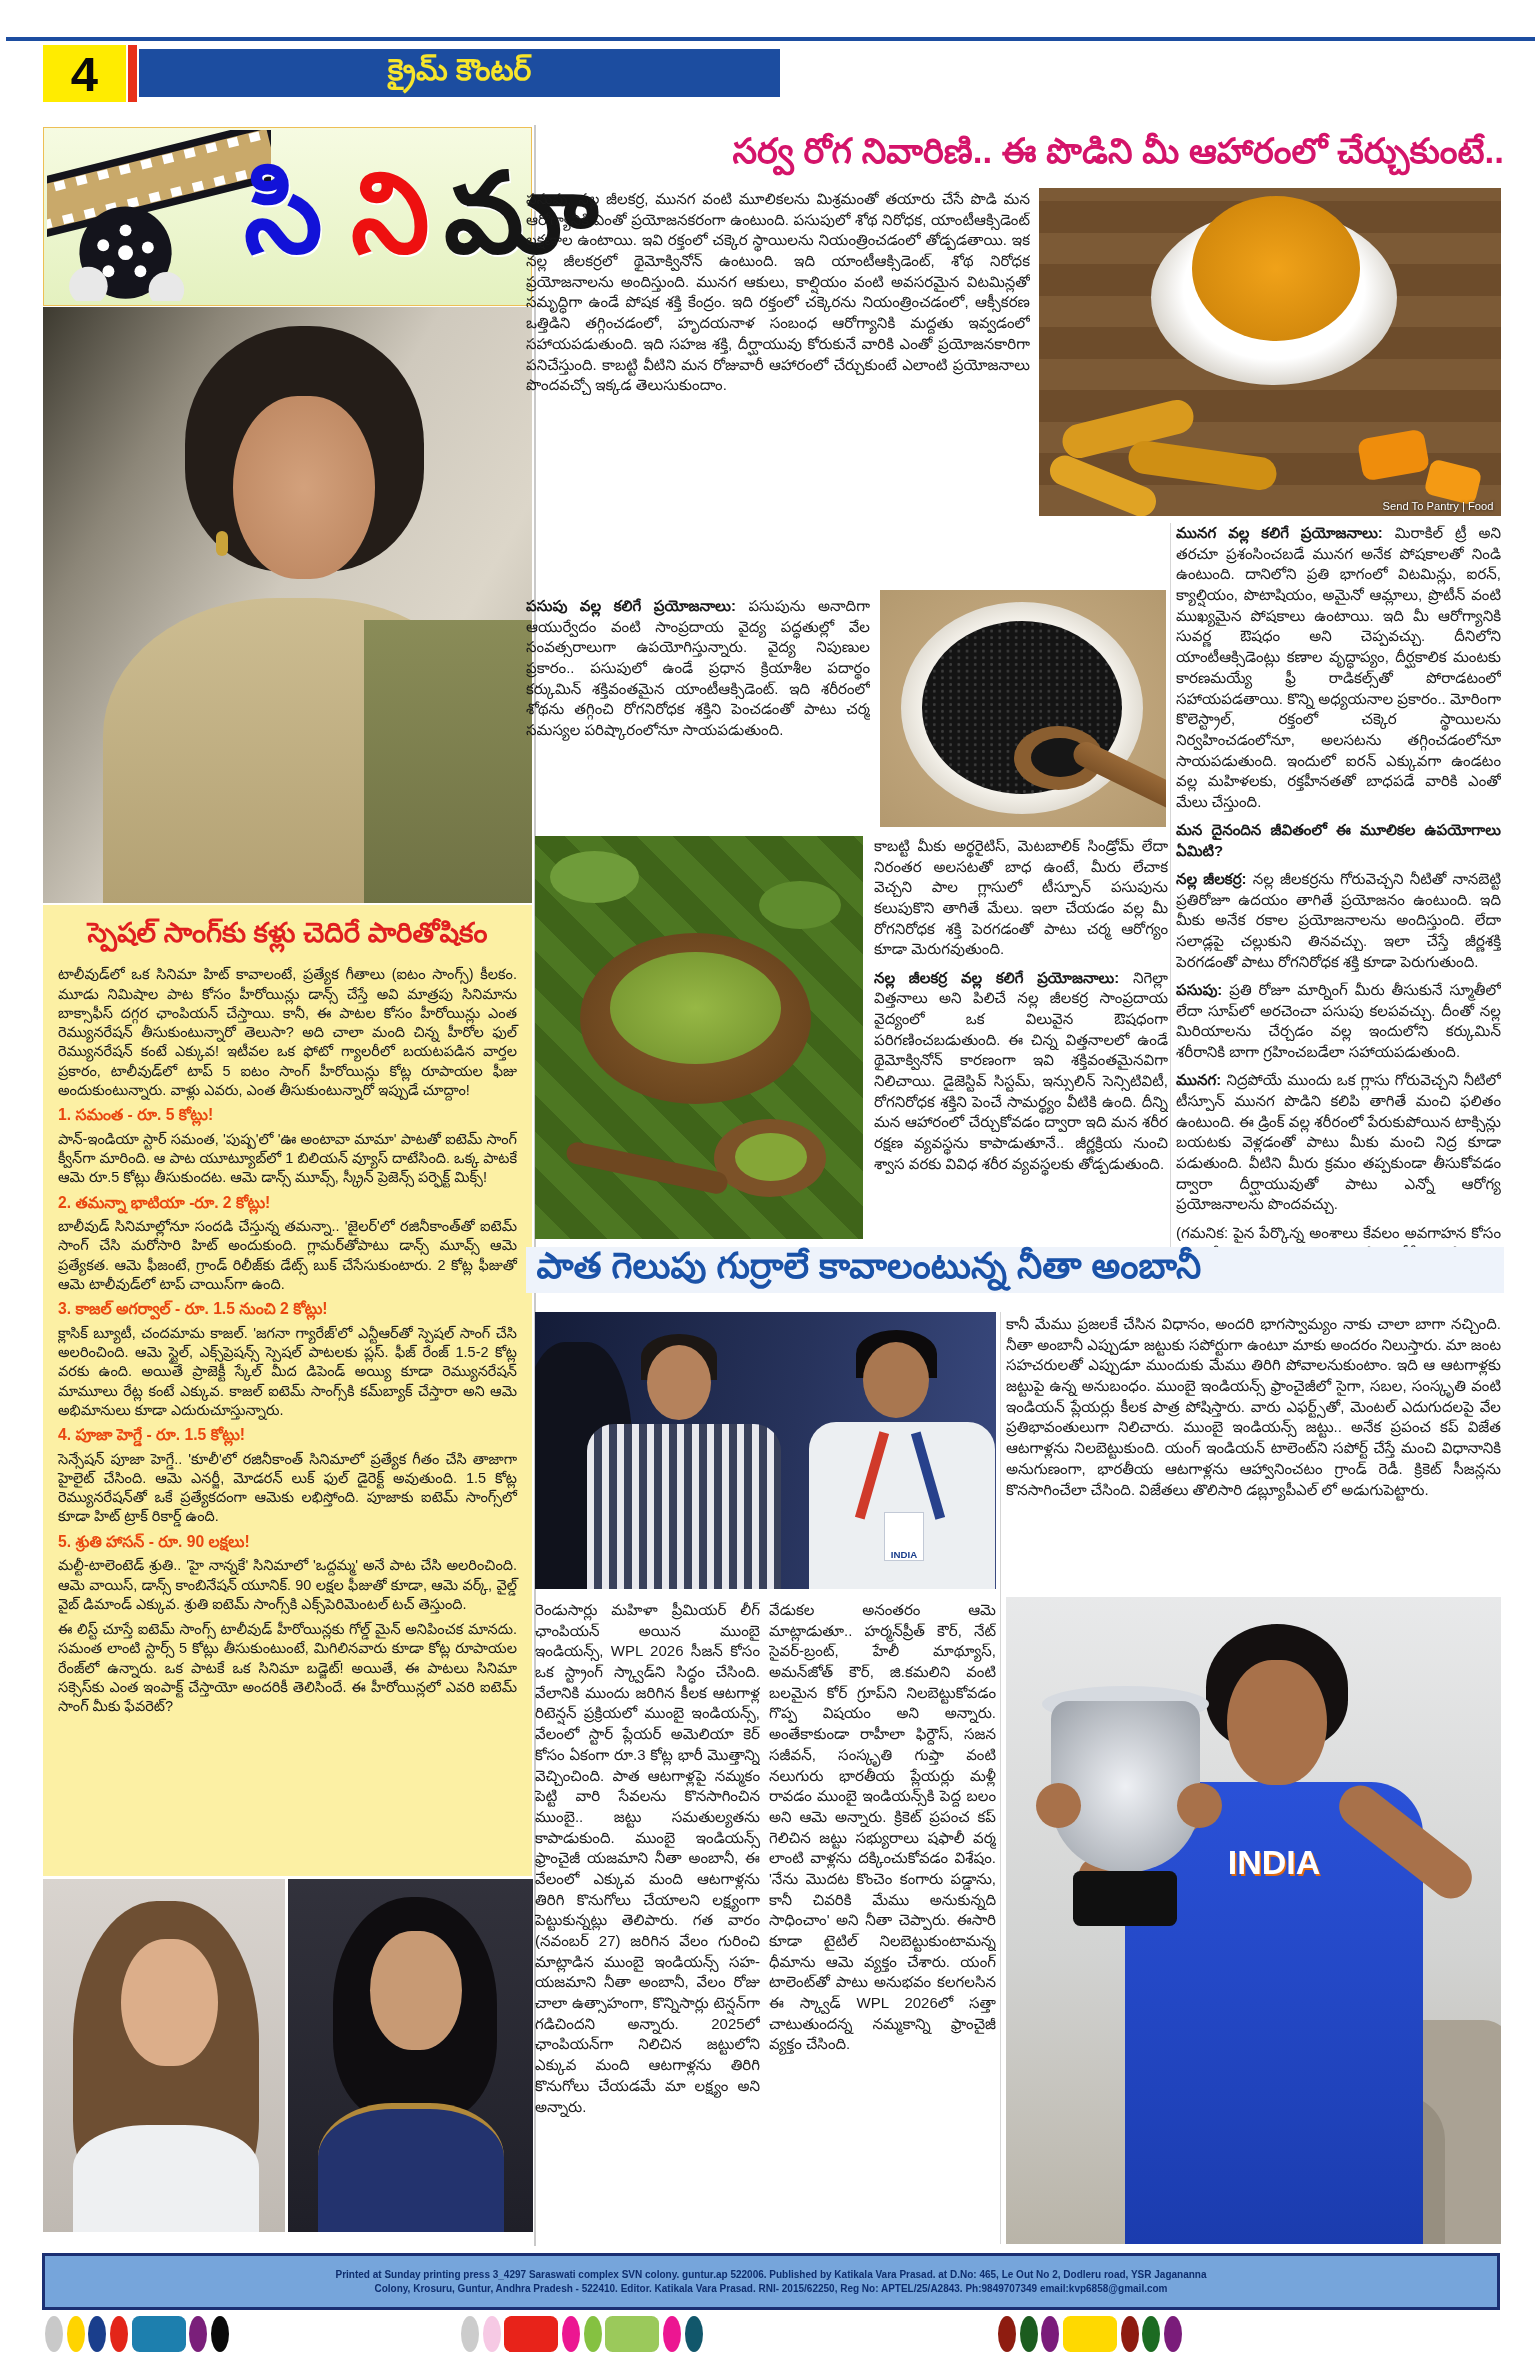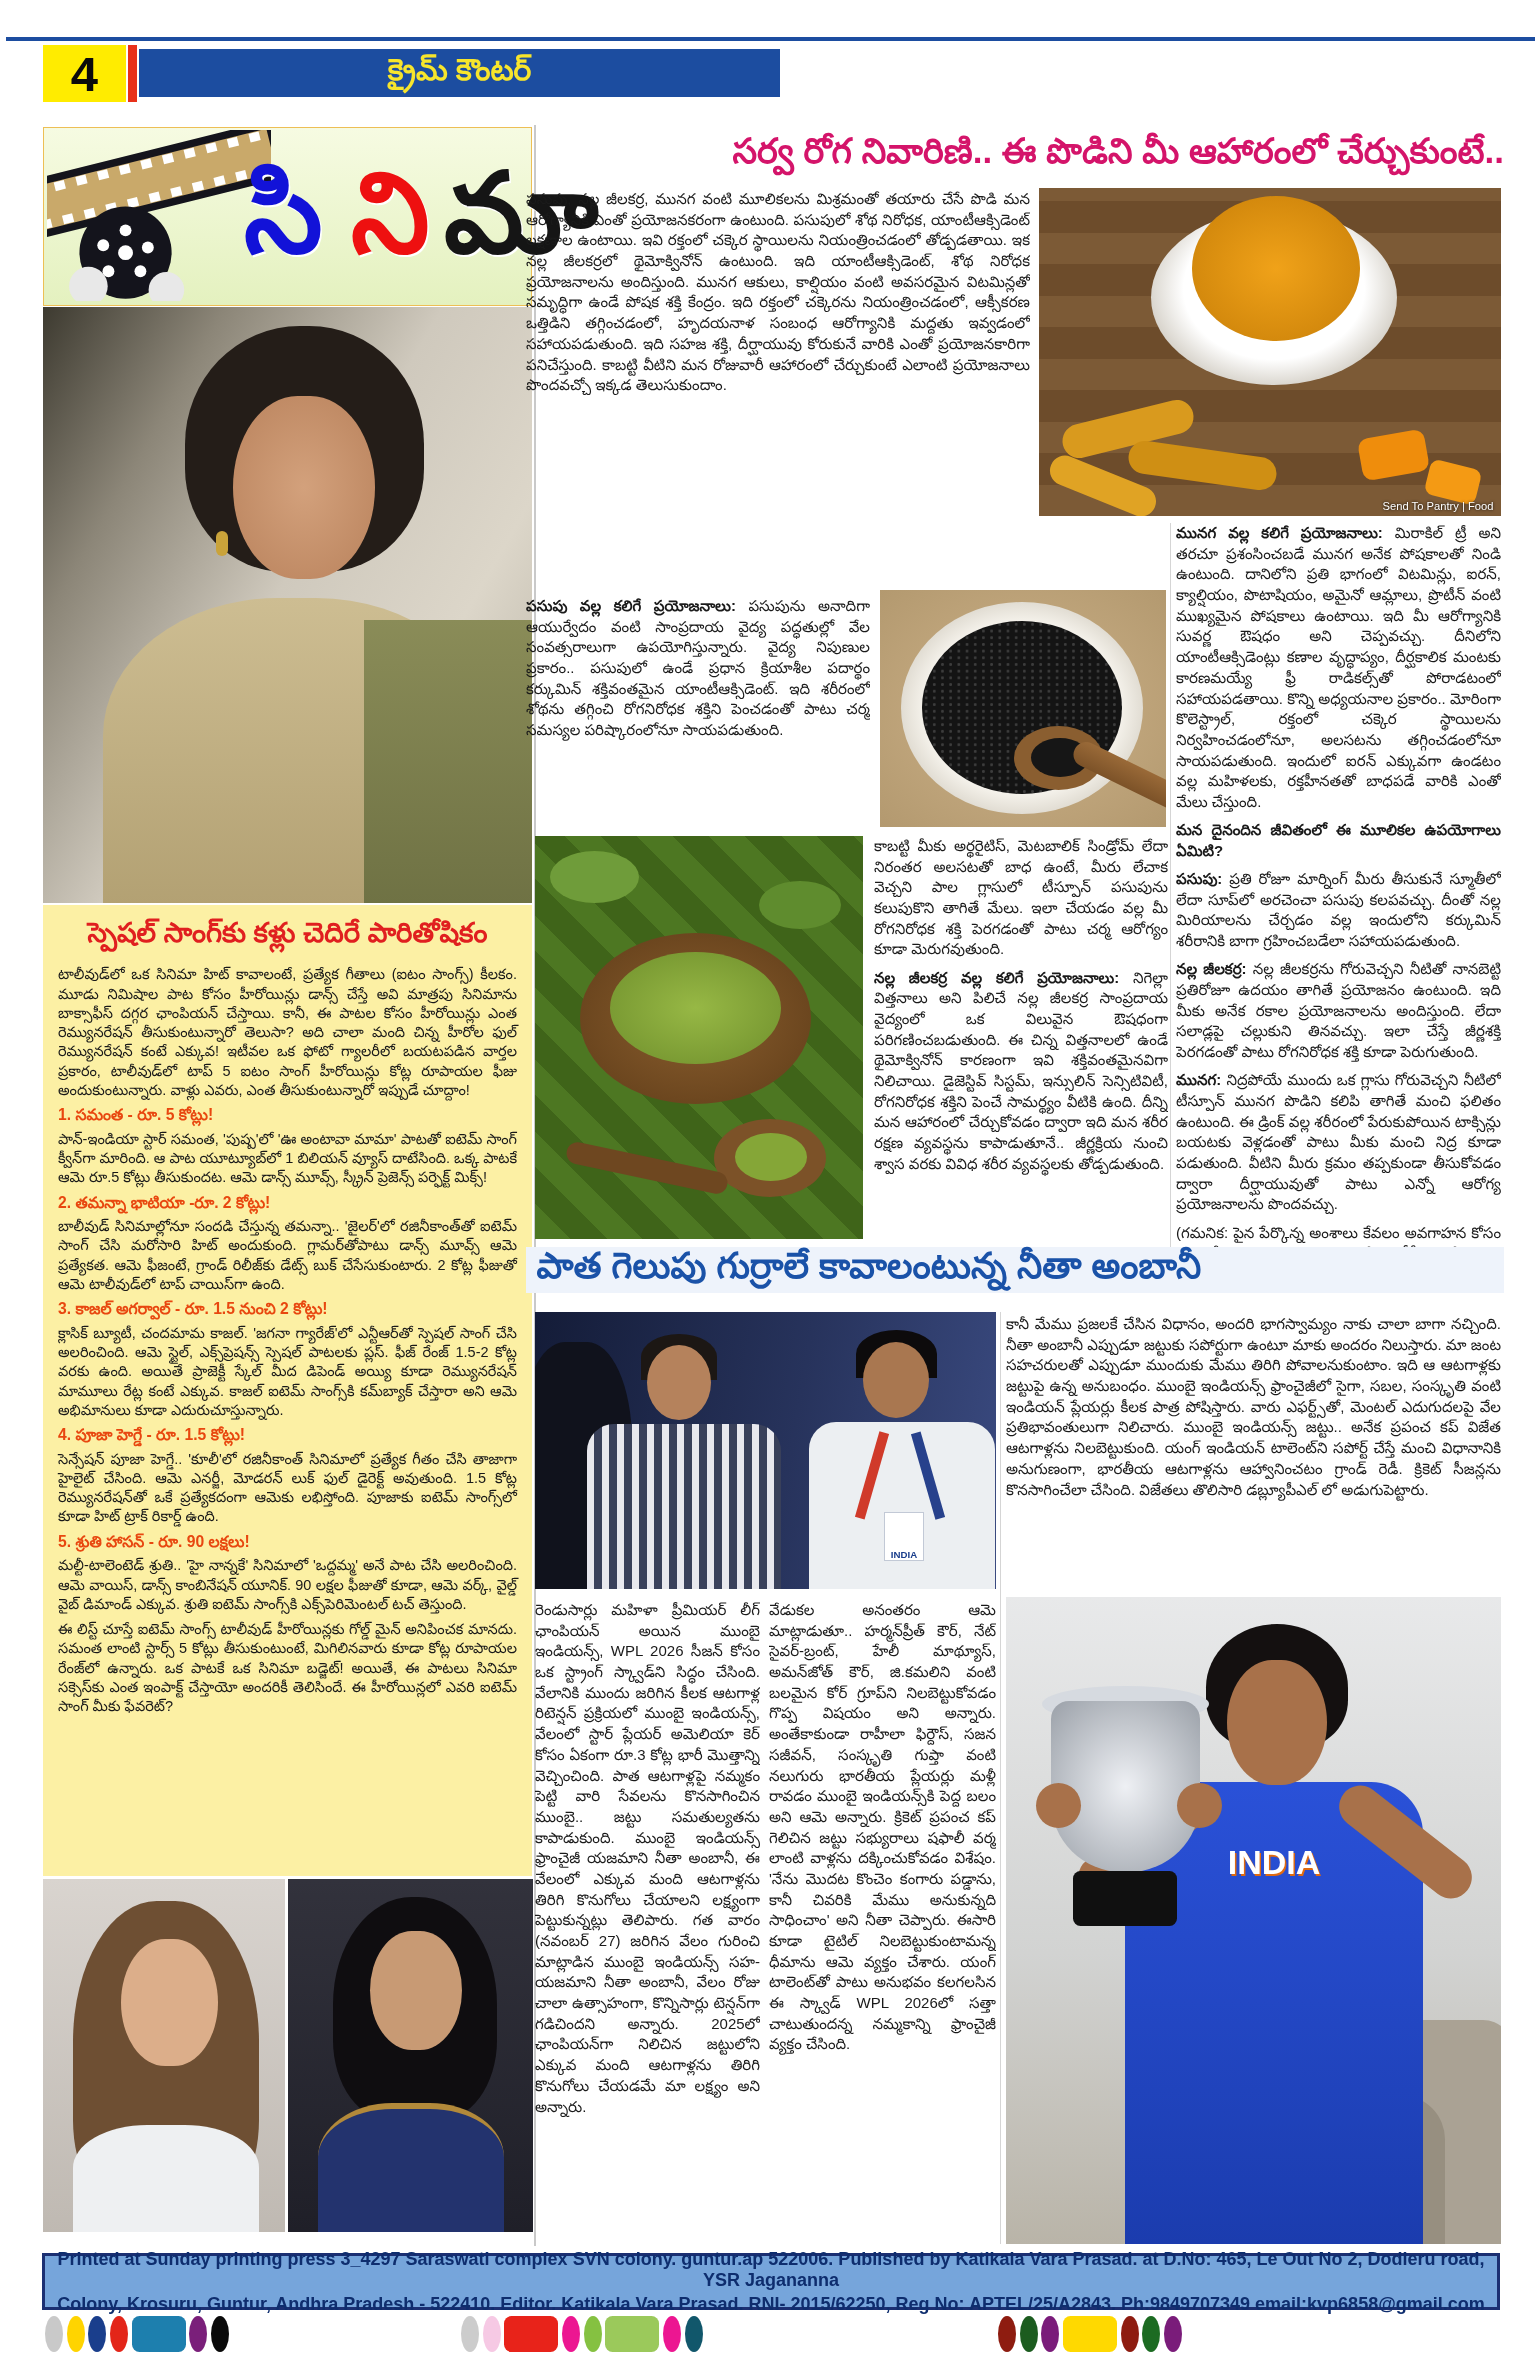"పసుపు: ప్రతి రోజూ మార్నింగ్ మీరు" p { order: before "నల్ల జీలకర్ర: నల్ల జీలకర్రను గోరువెచ్చని" -> after "నల్ల జీలకర్ర: నల్ల జీలకర్రను గోరువెచ్చని" }
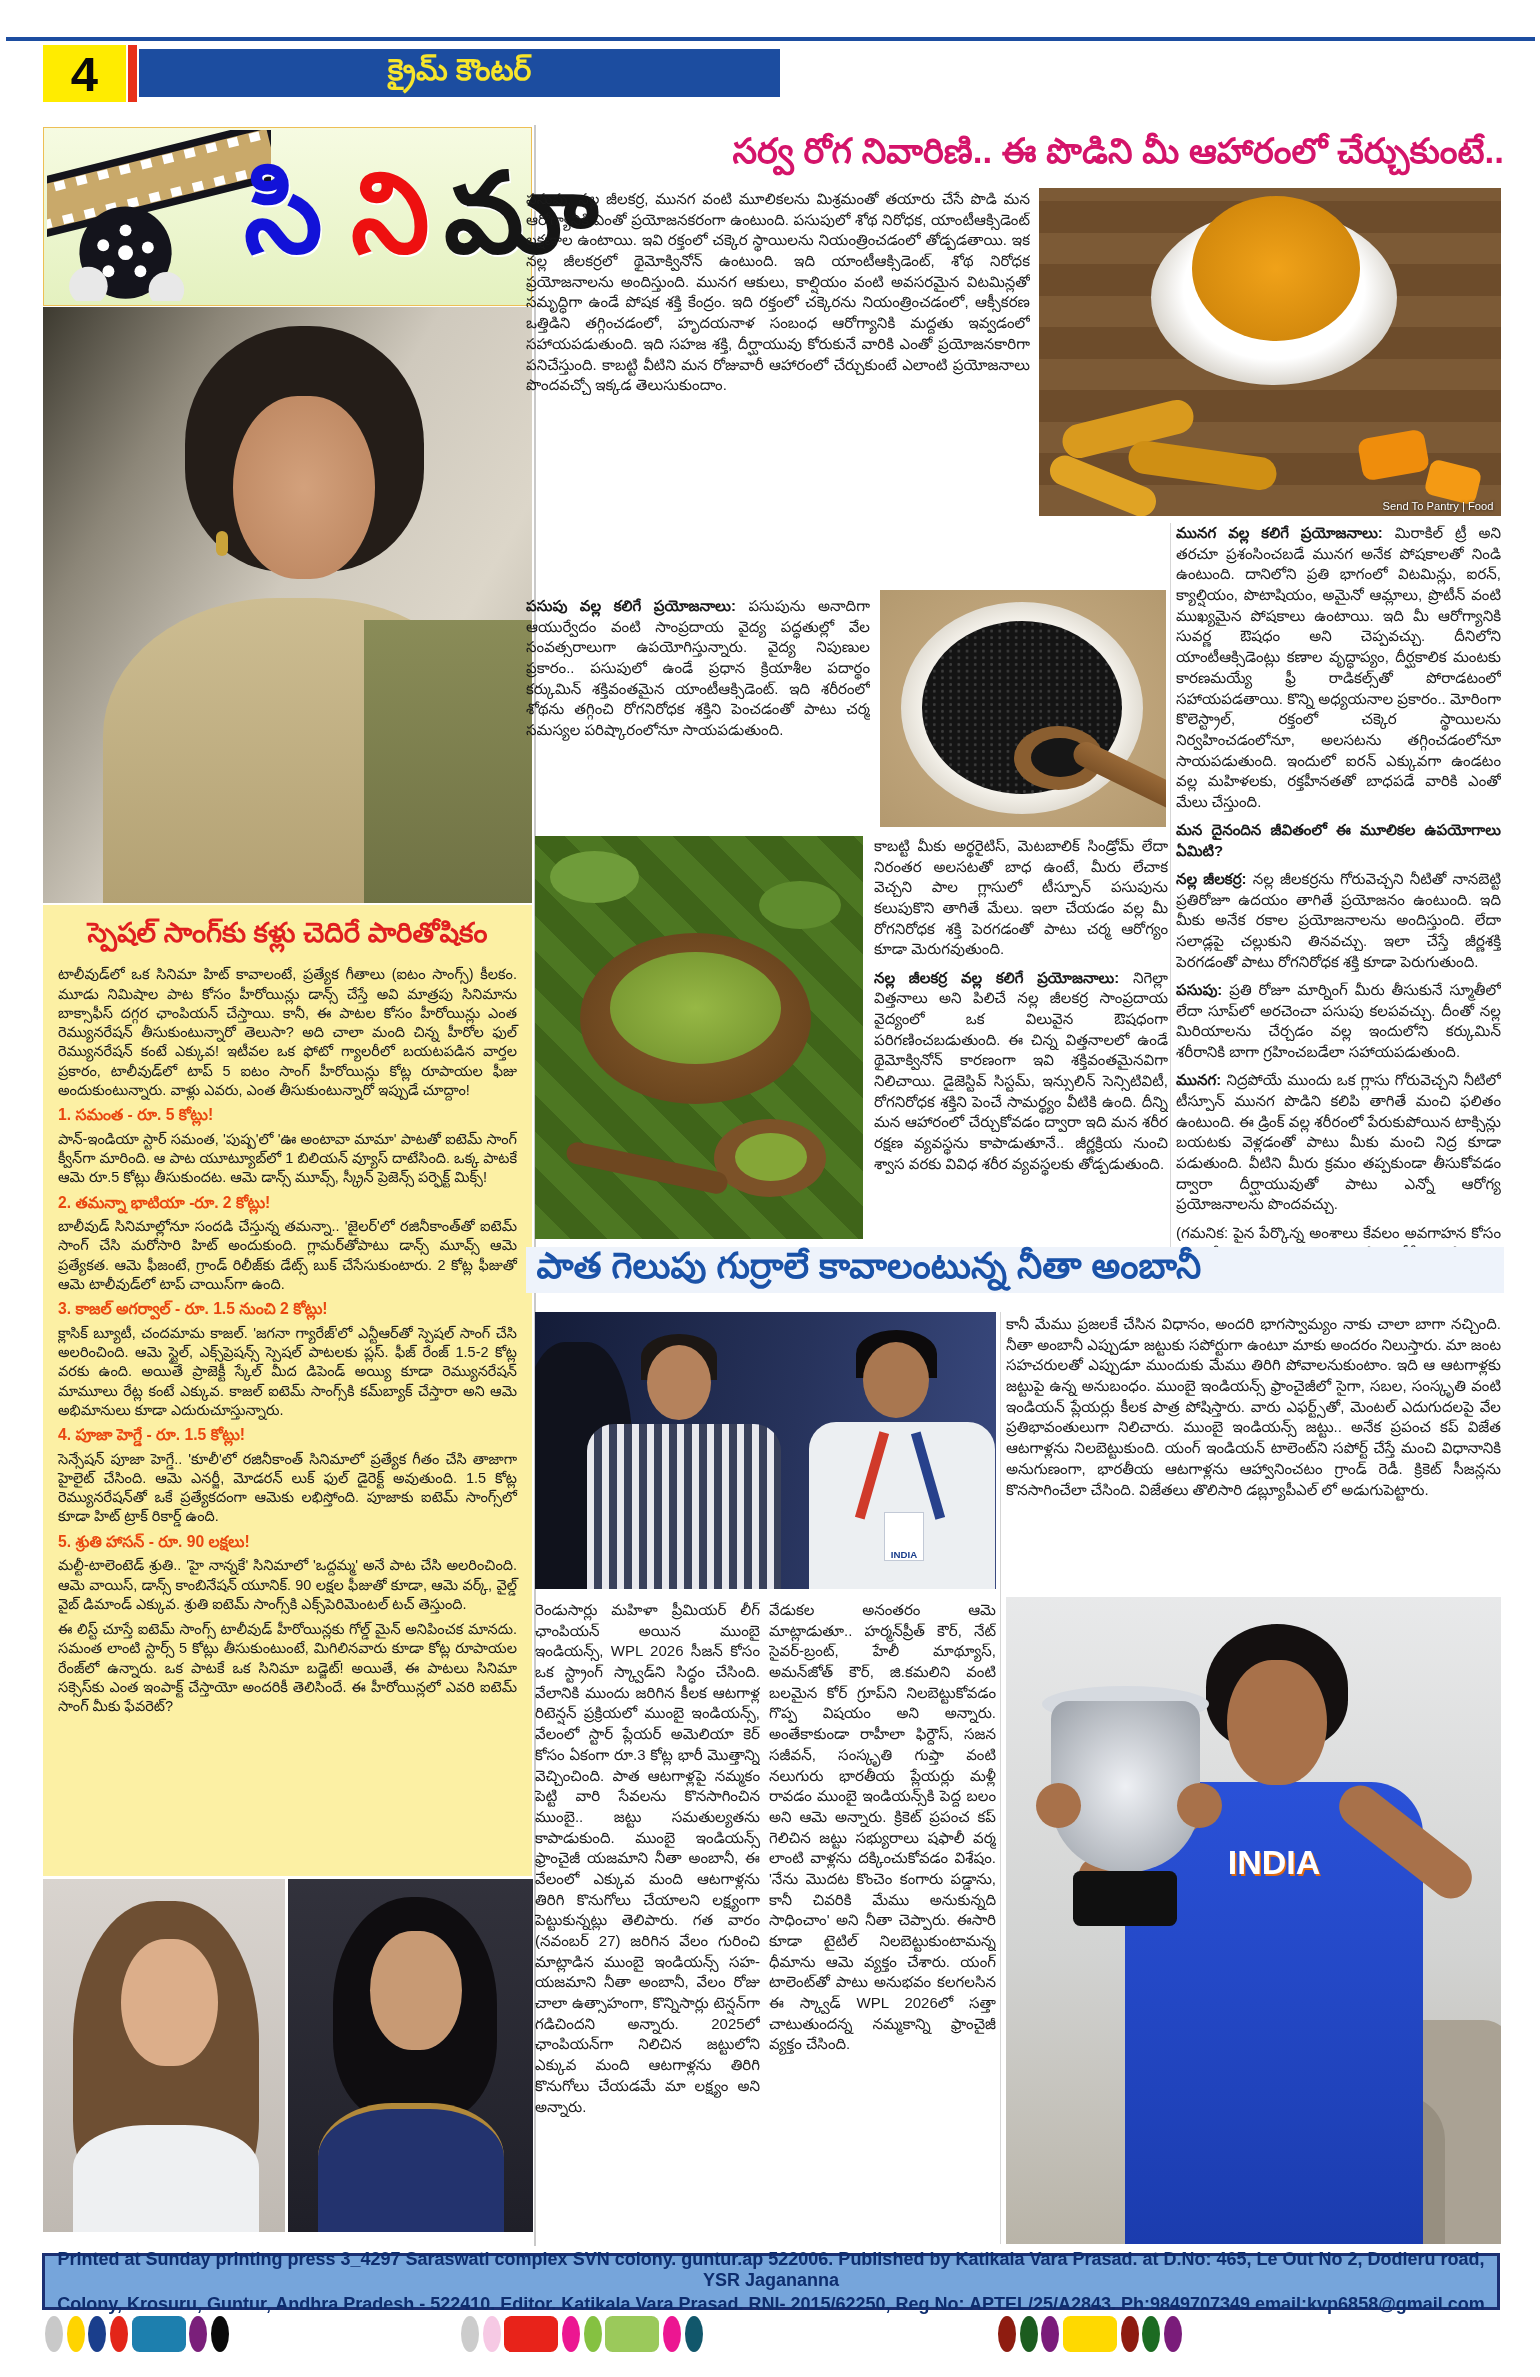"Printed at Sunday printing press" .imprint p { font-size: 18px -> 10px }
